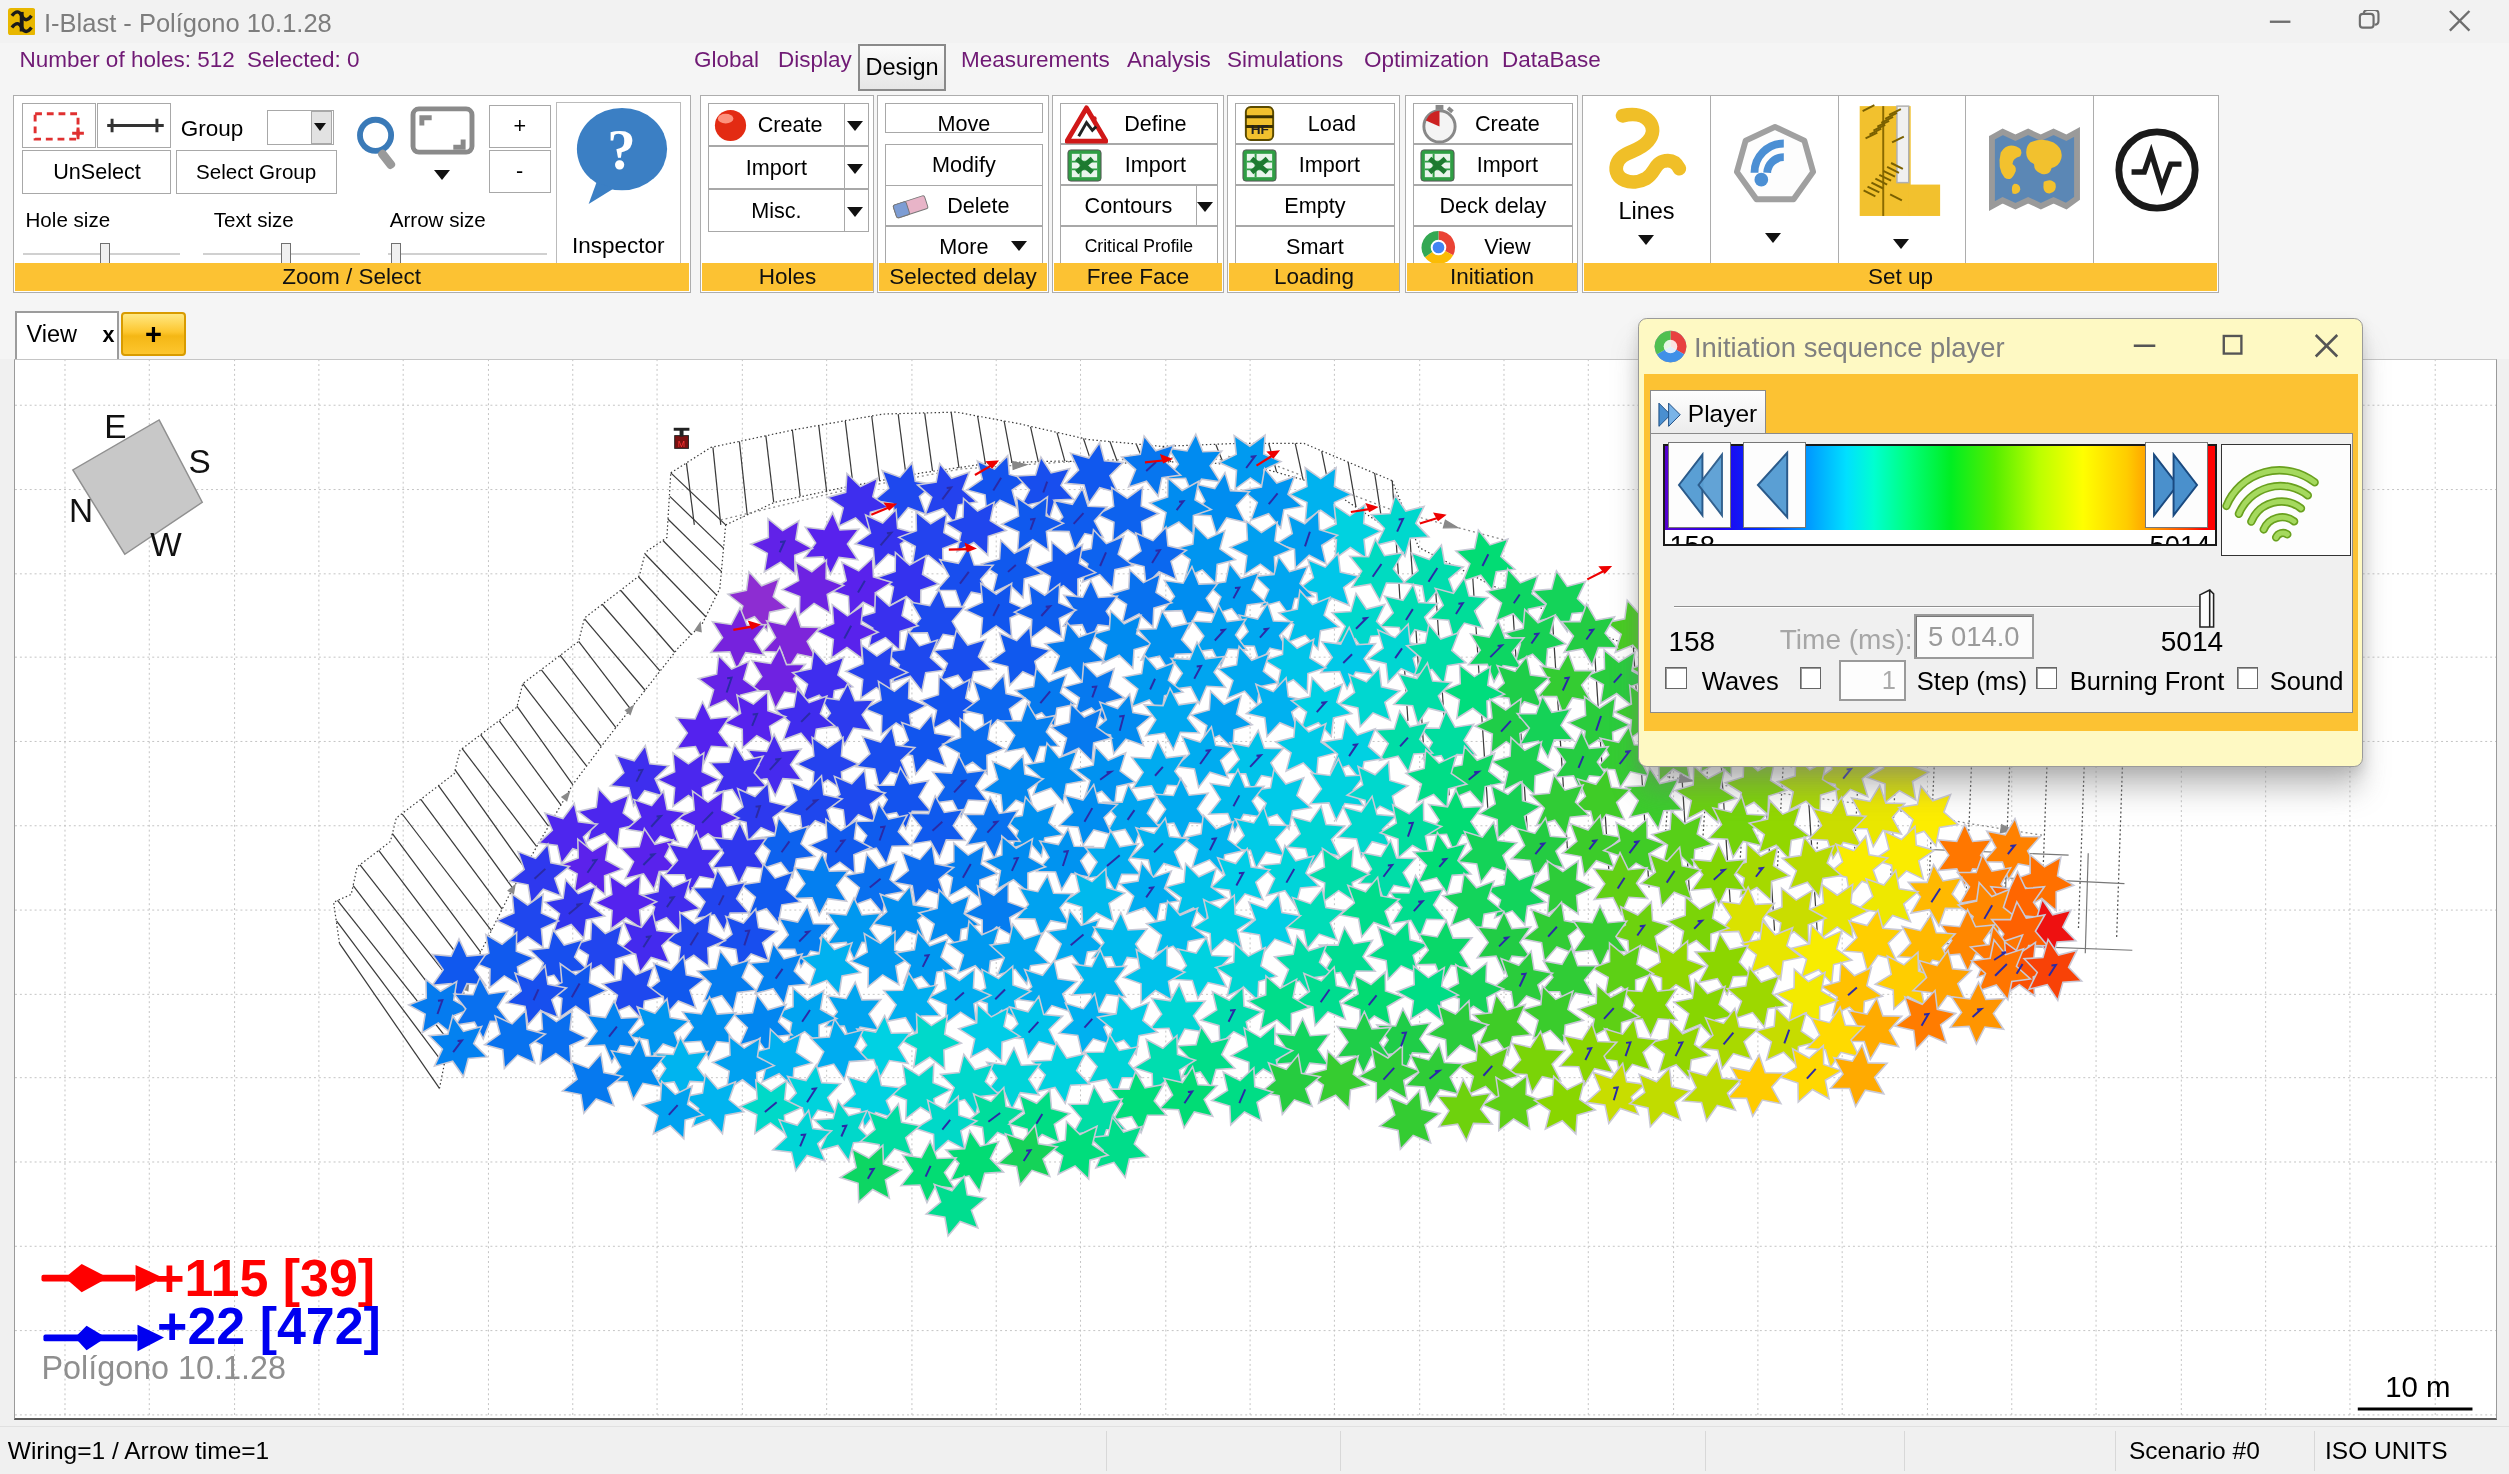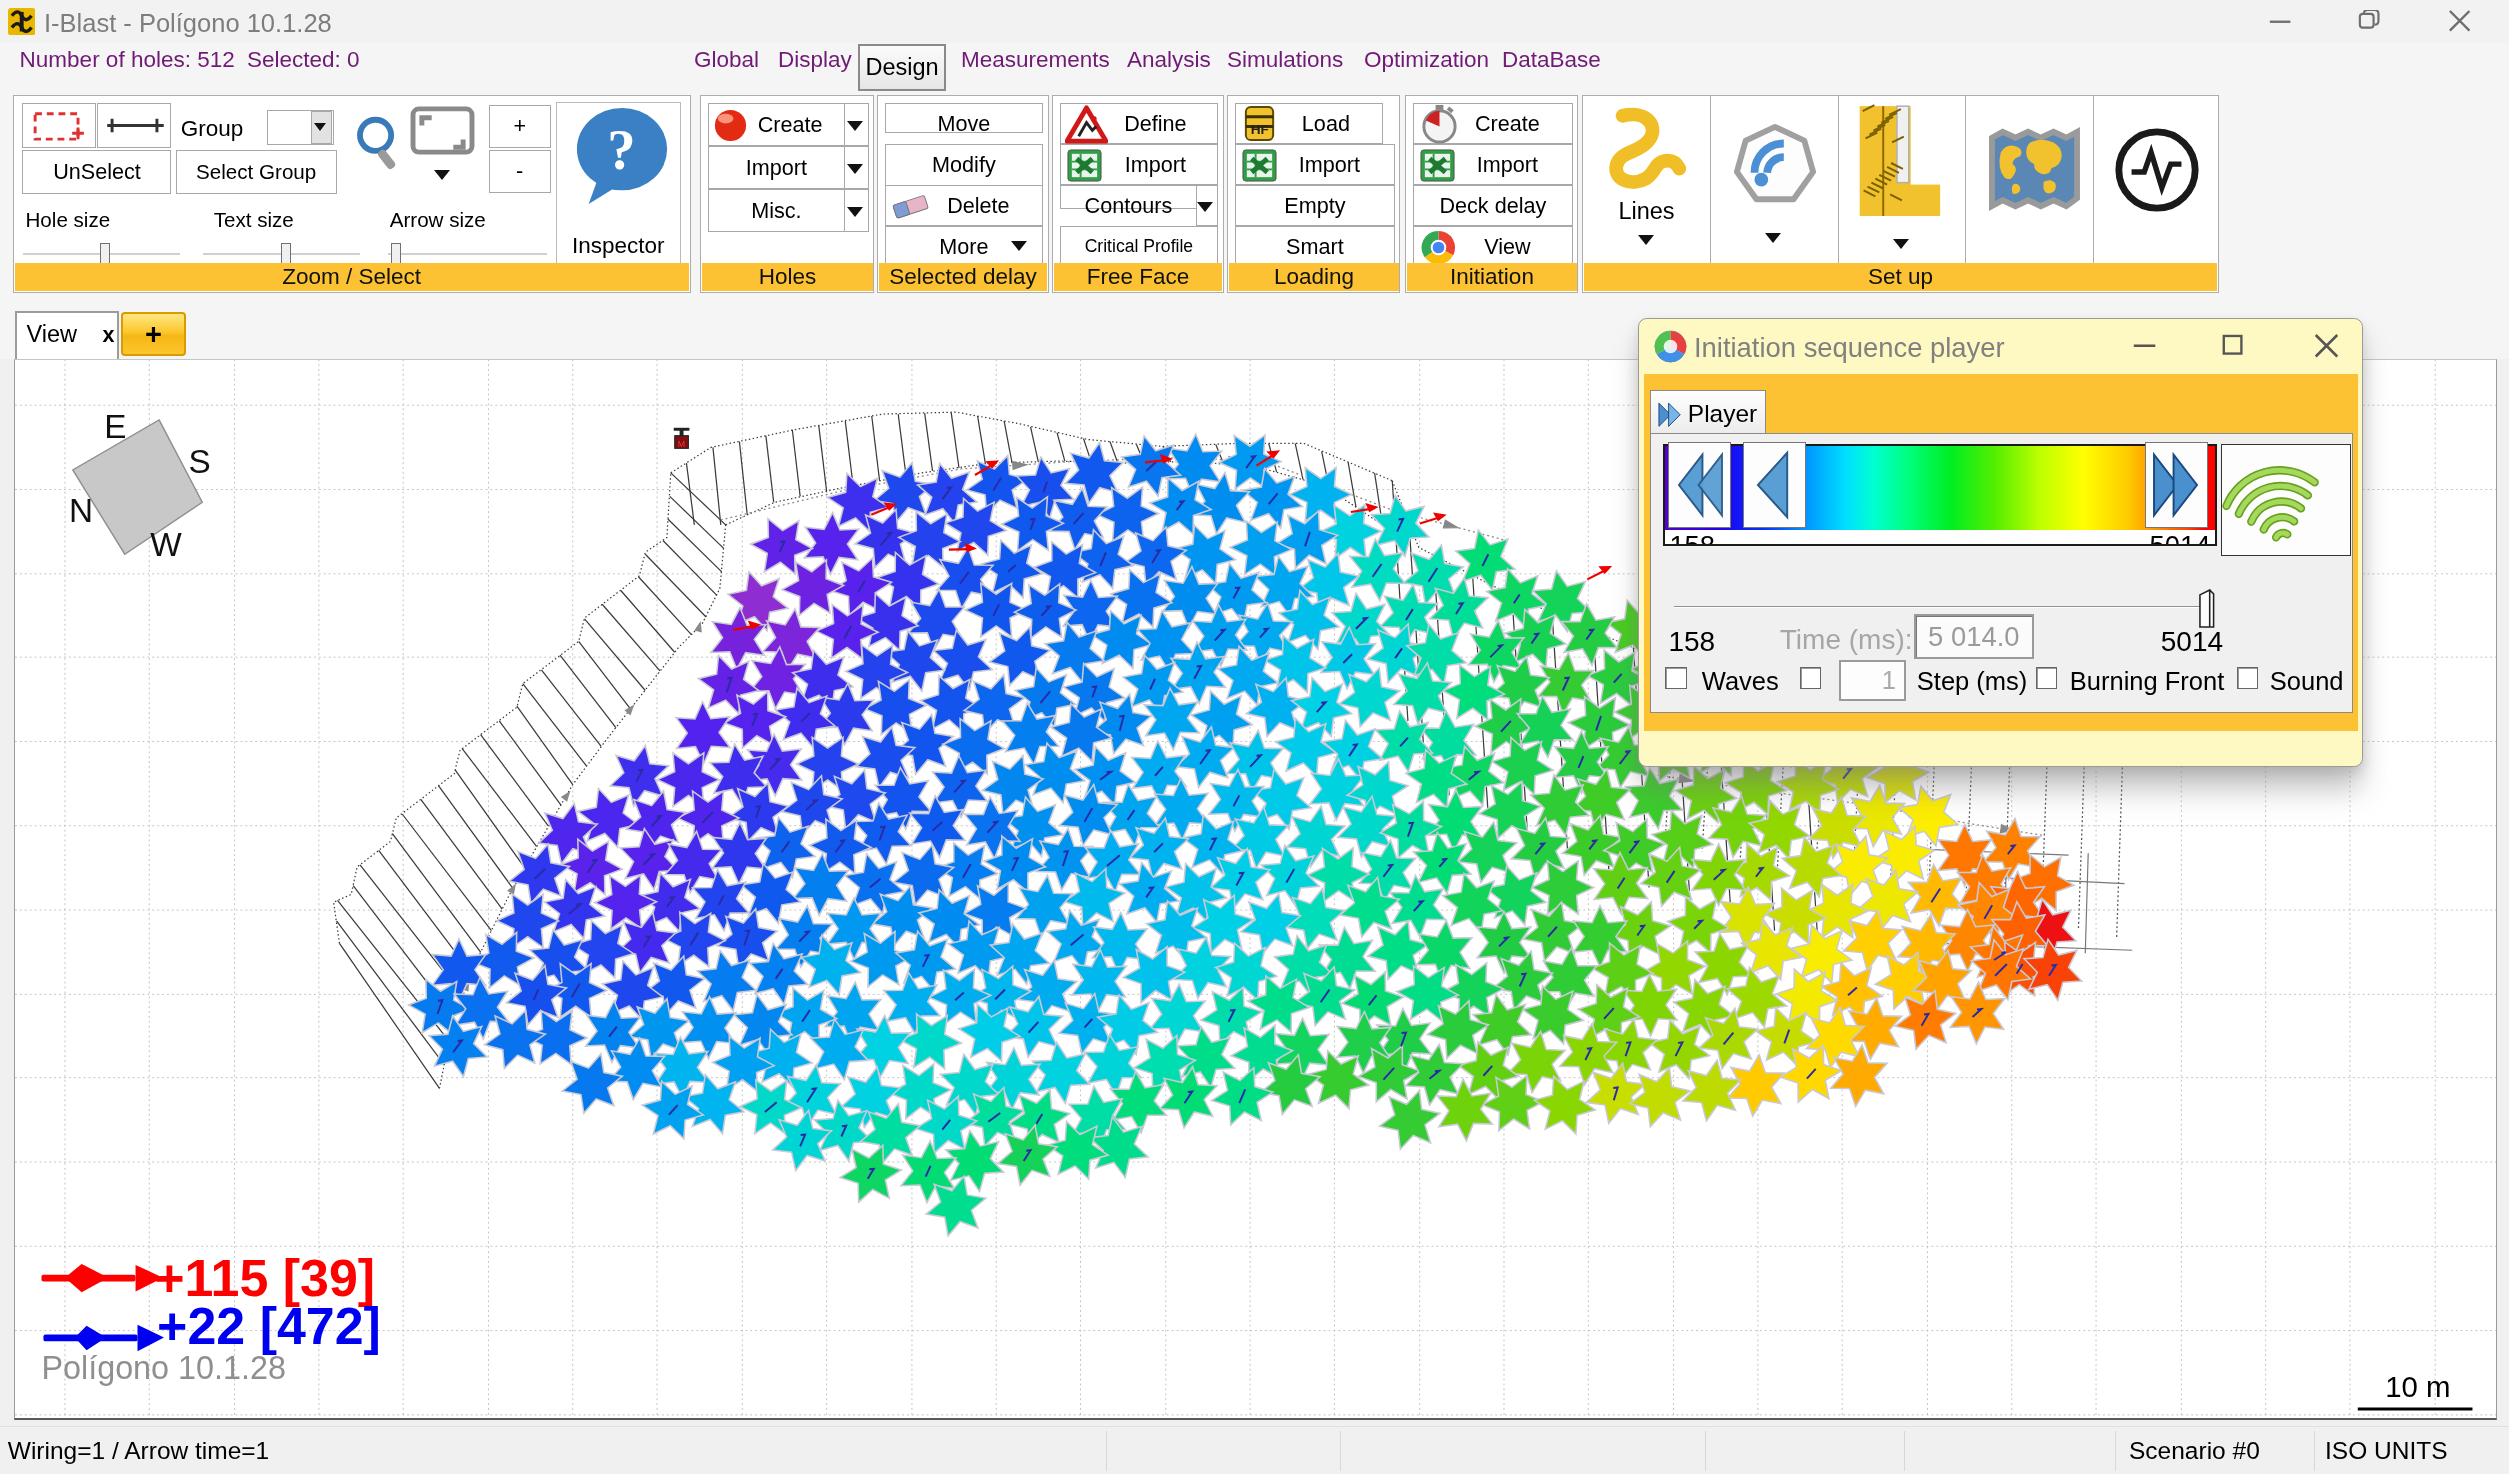"Load" div.rbtn { width: 148px -> 160px }
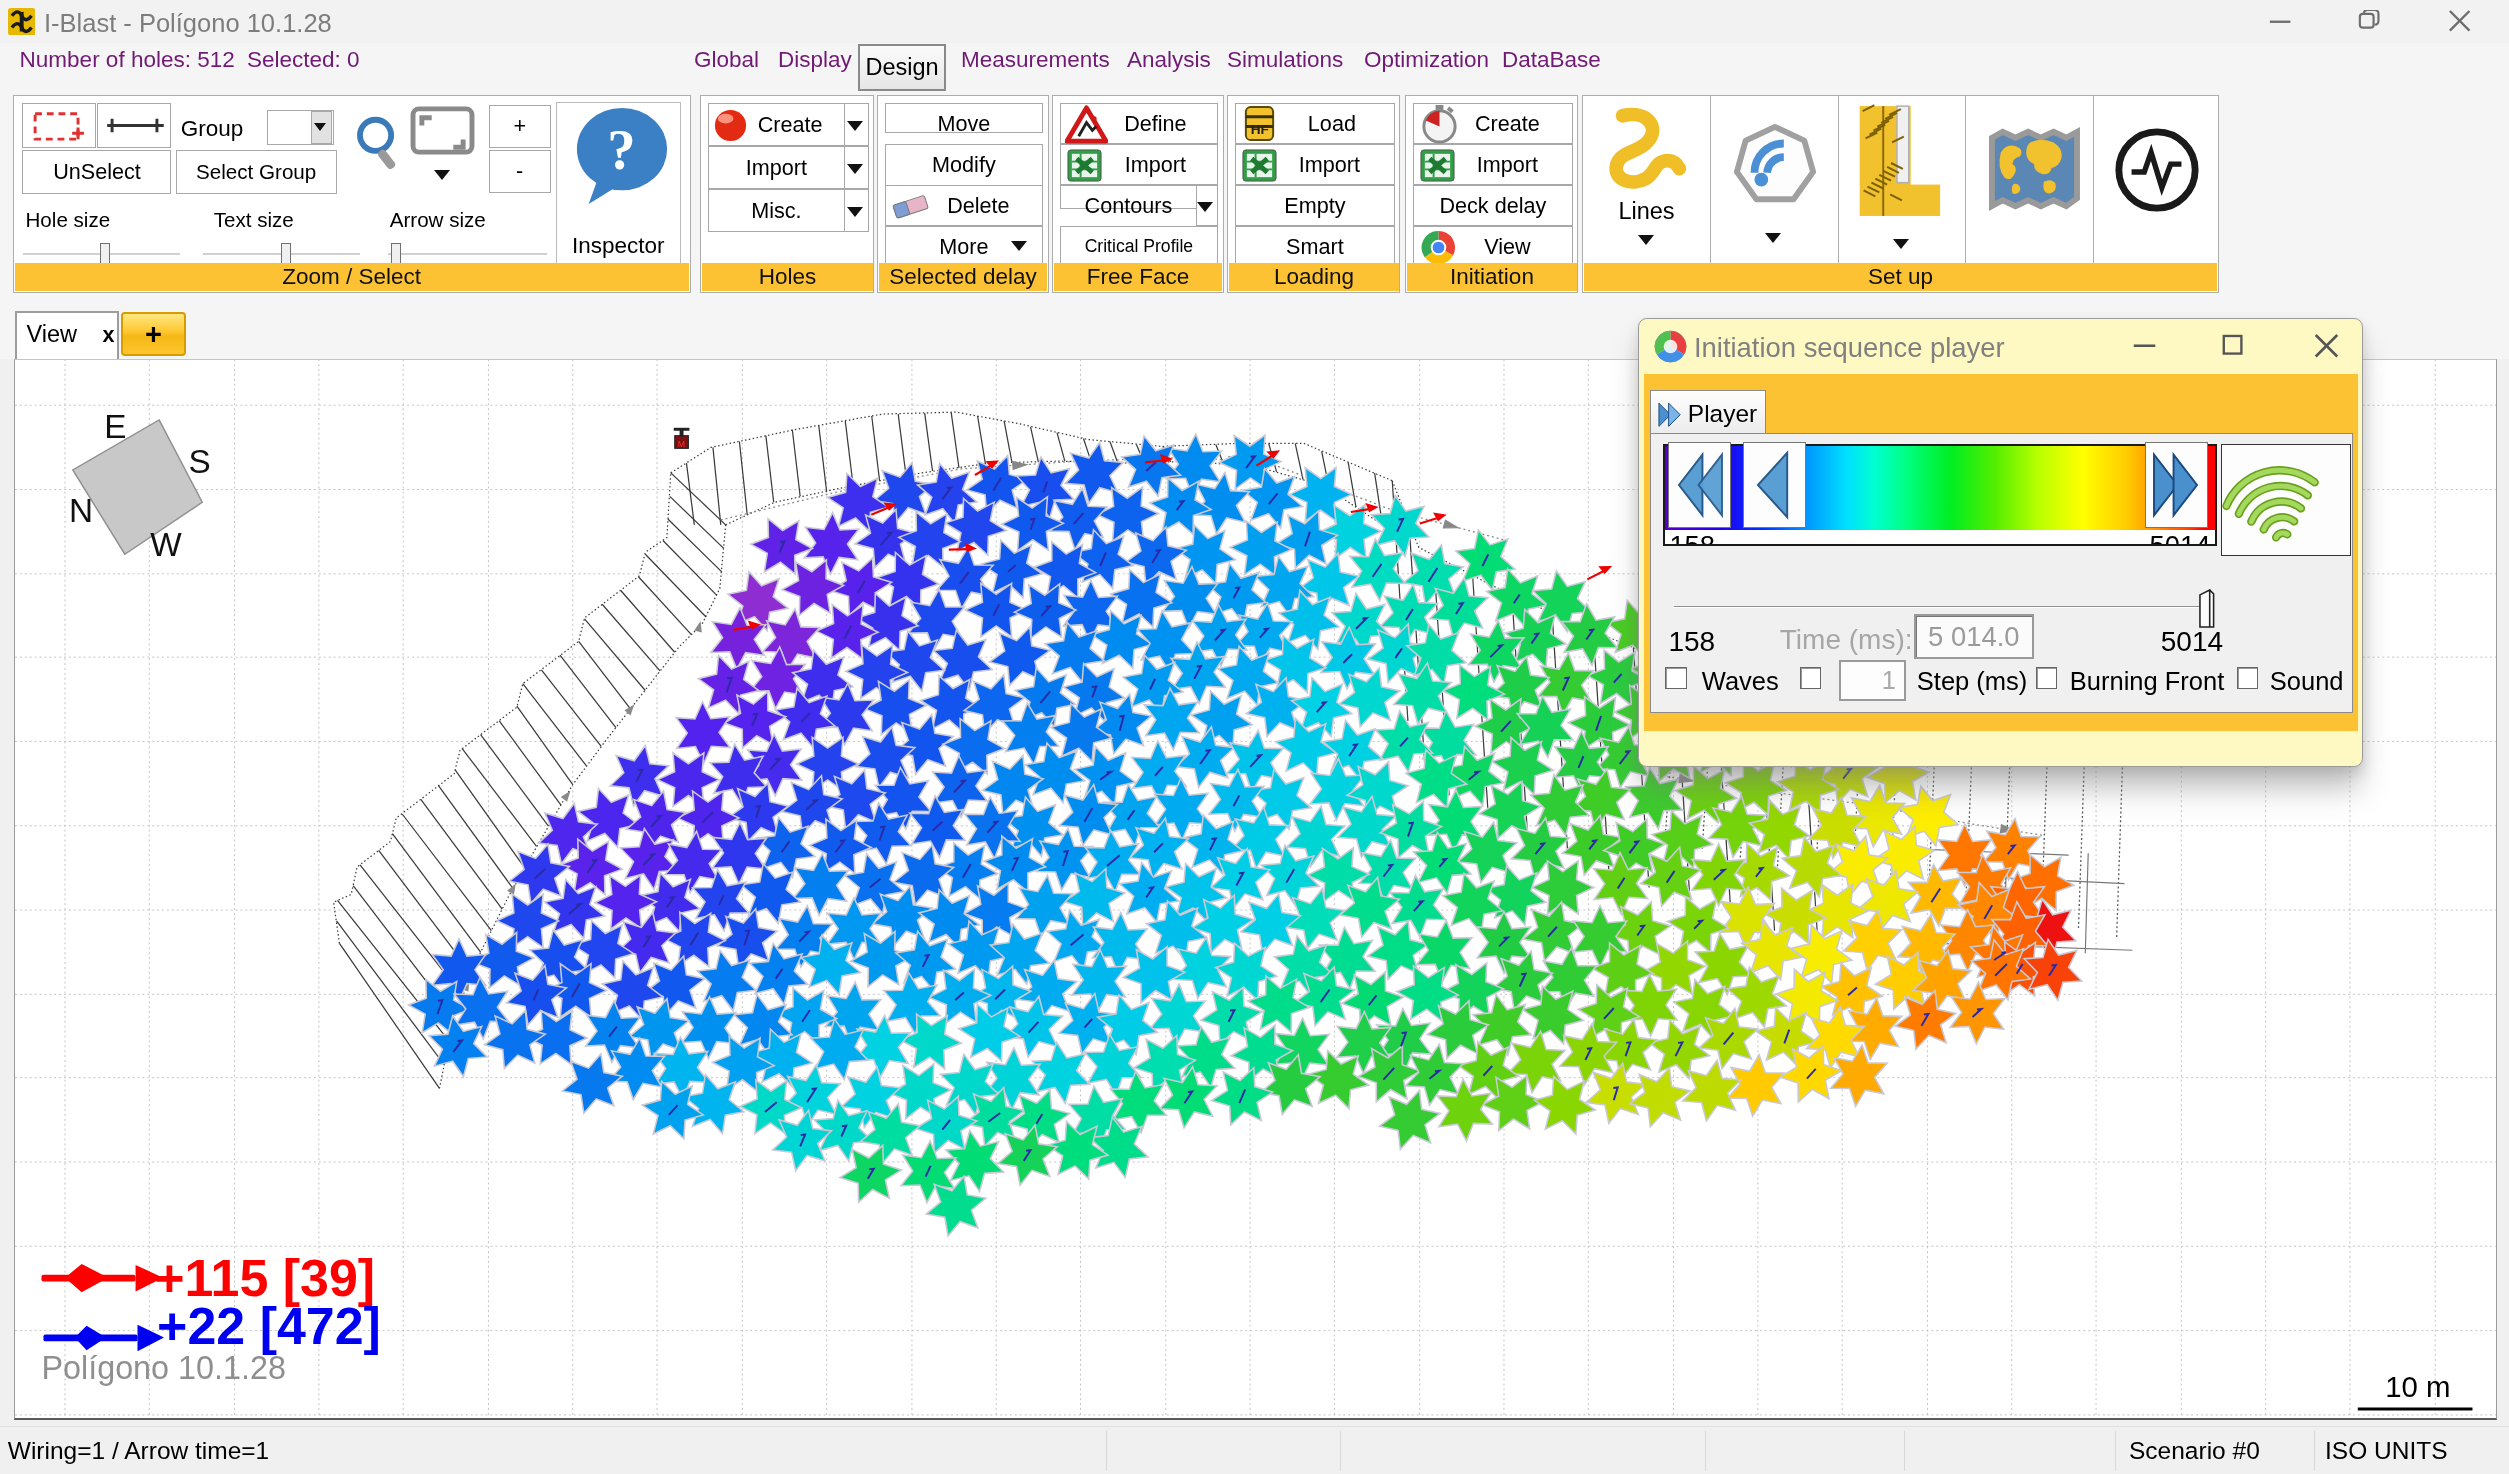"Contours" div.rbtn { height: 24px -> 41px }
